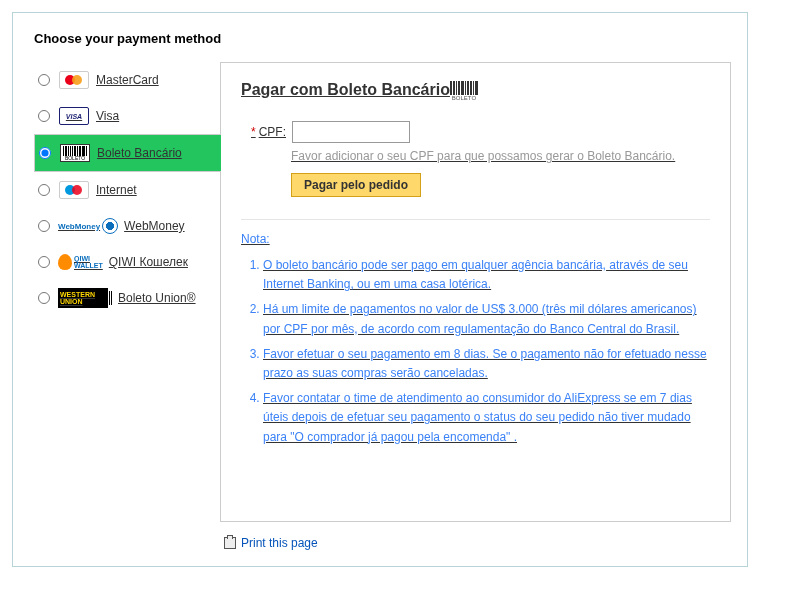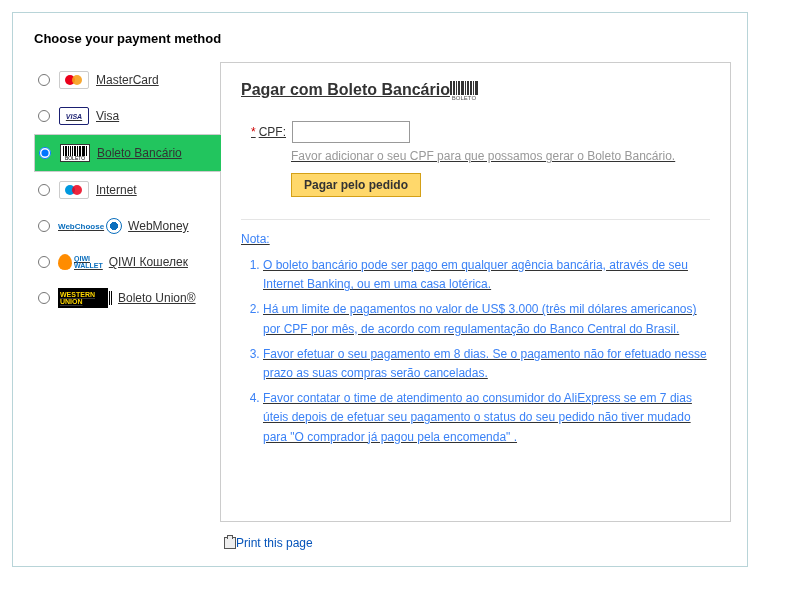"Choose" span.mn { text: Choose -> Money }
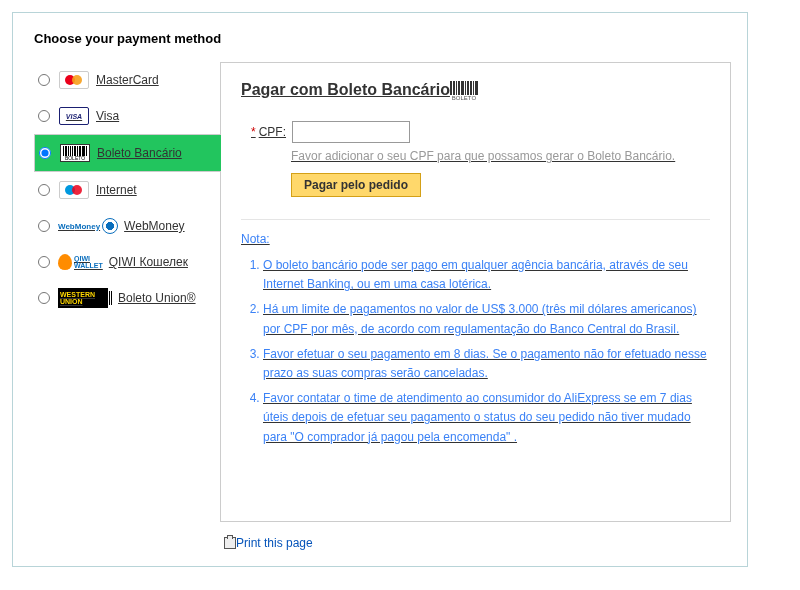"Print this page" .print-row { gap: none -> 5px }
